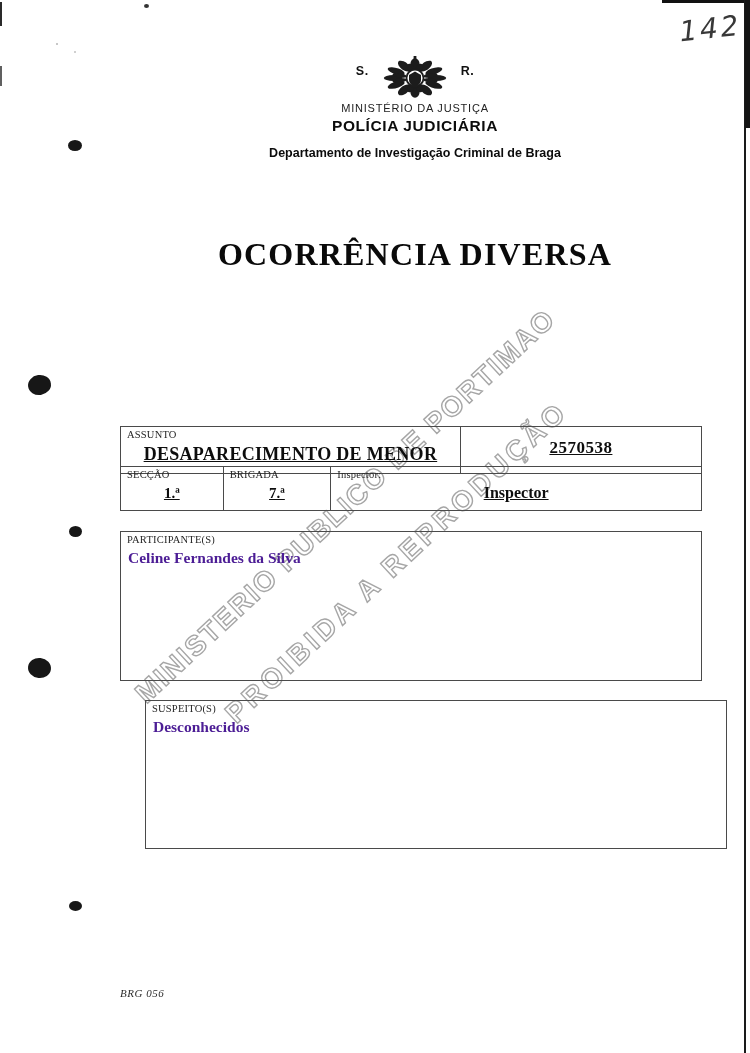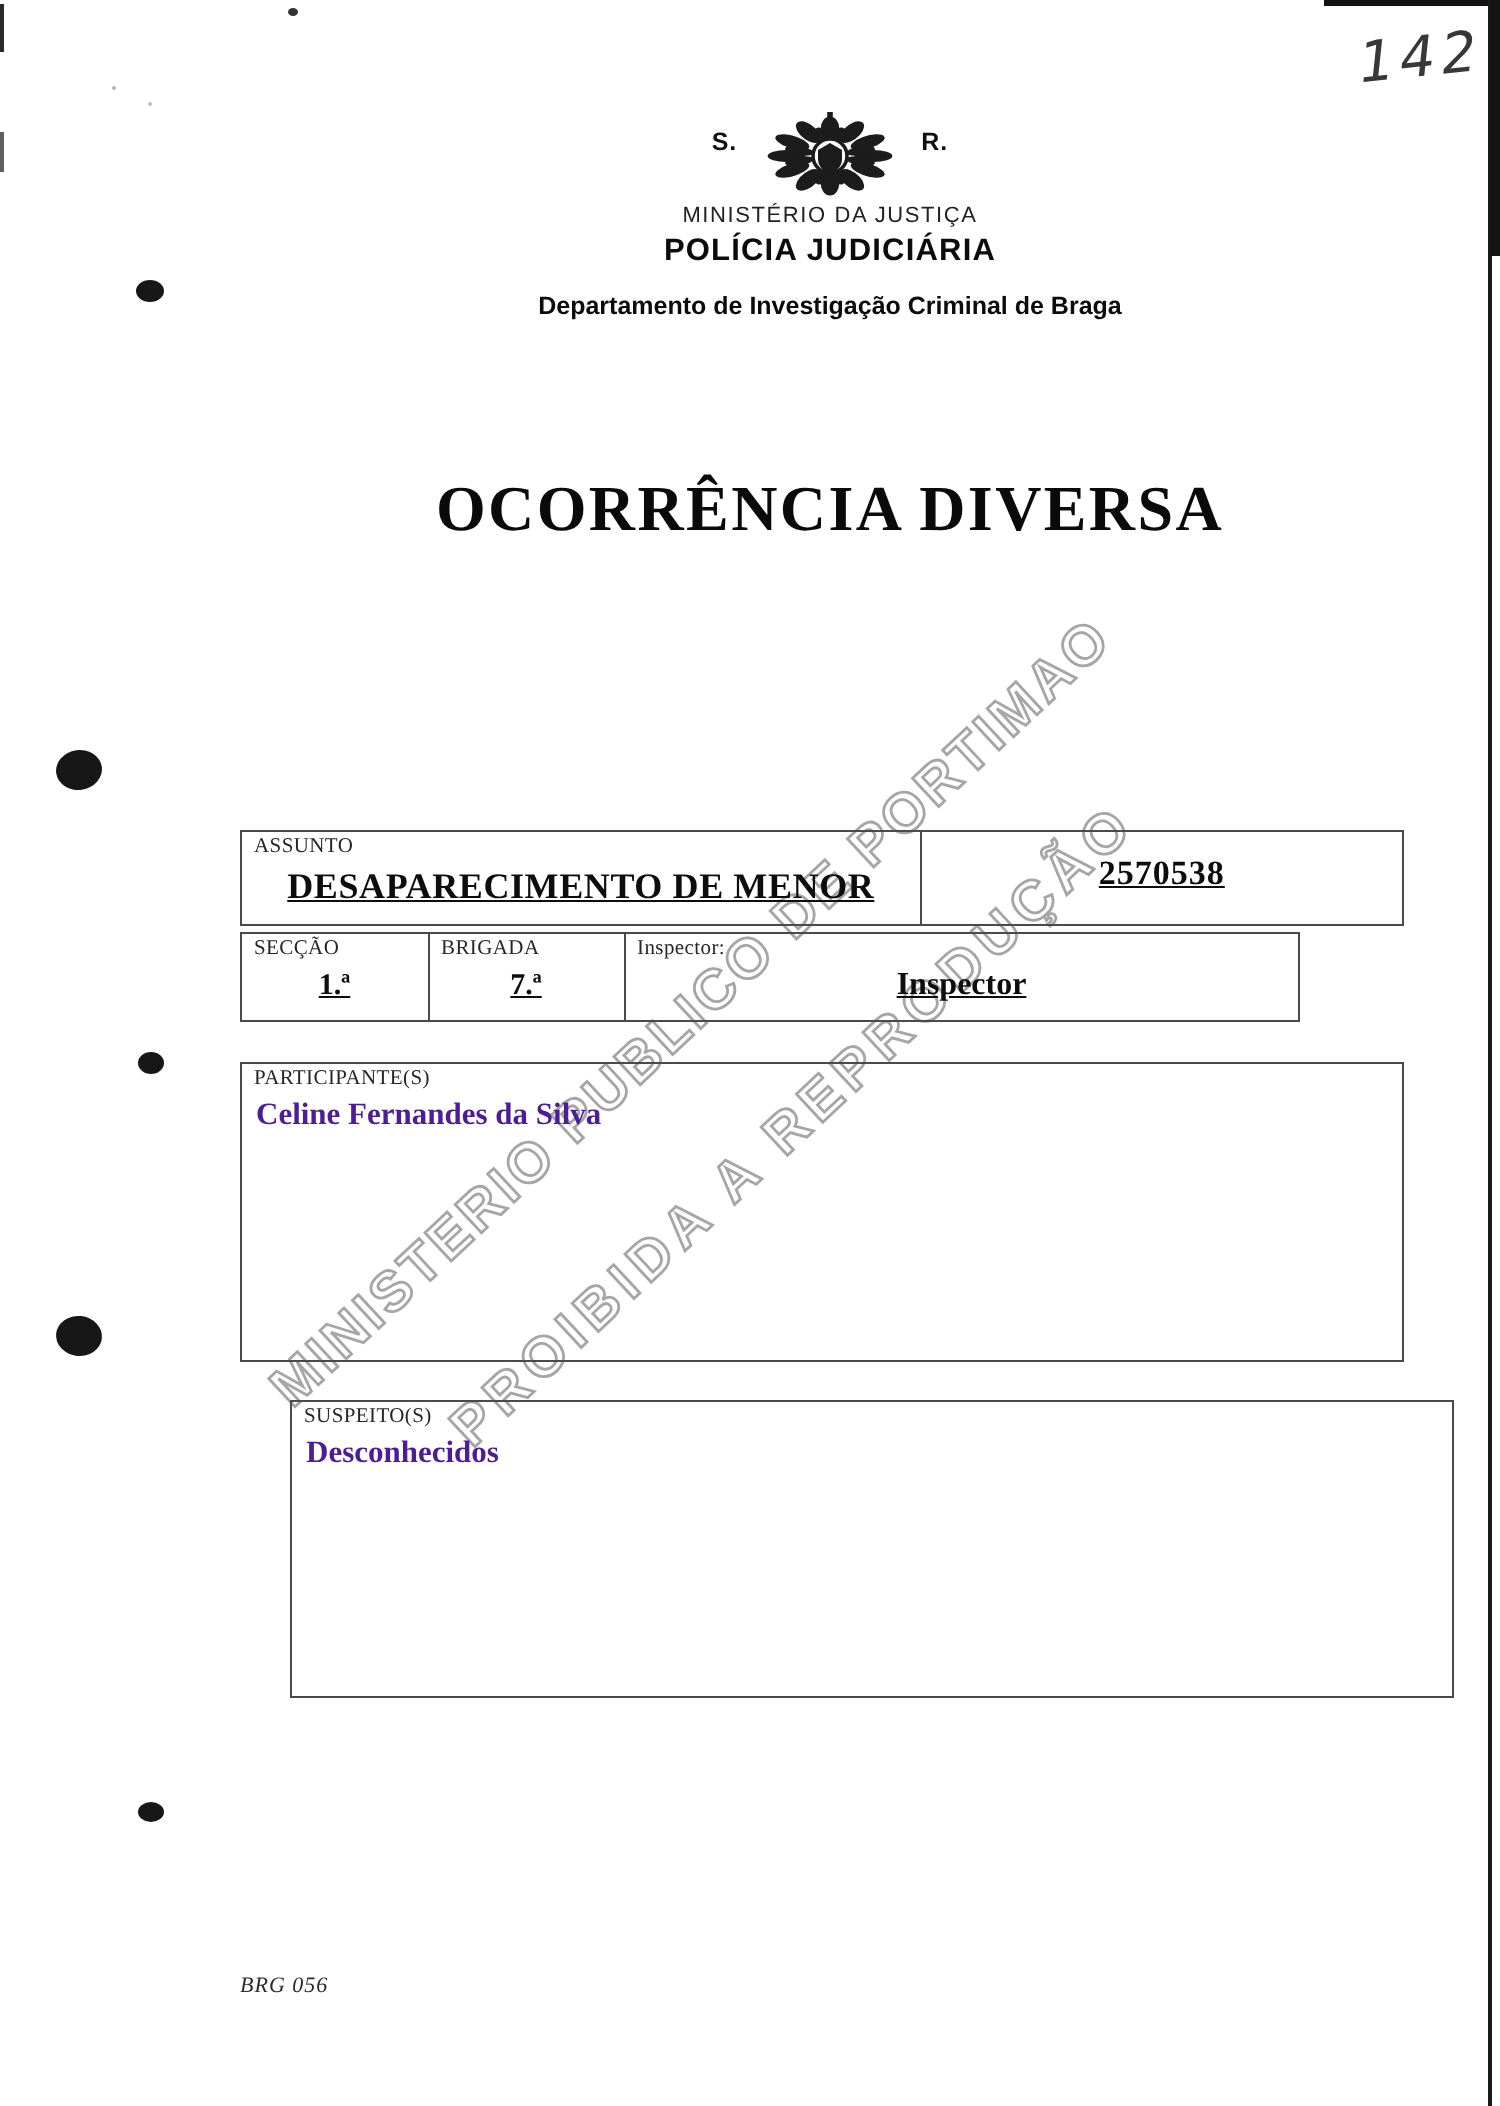"ASSUNTO" .box-row1 { top: 415px -> 426px }
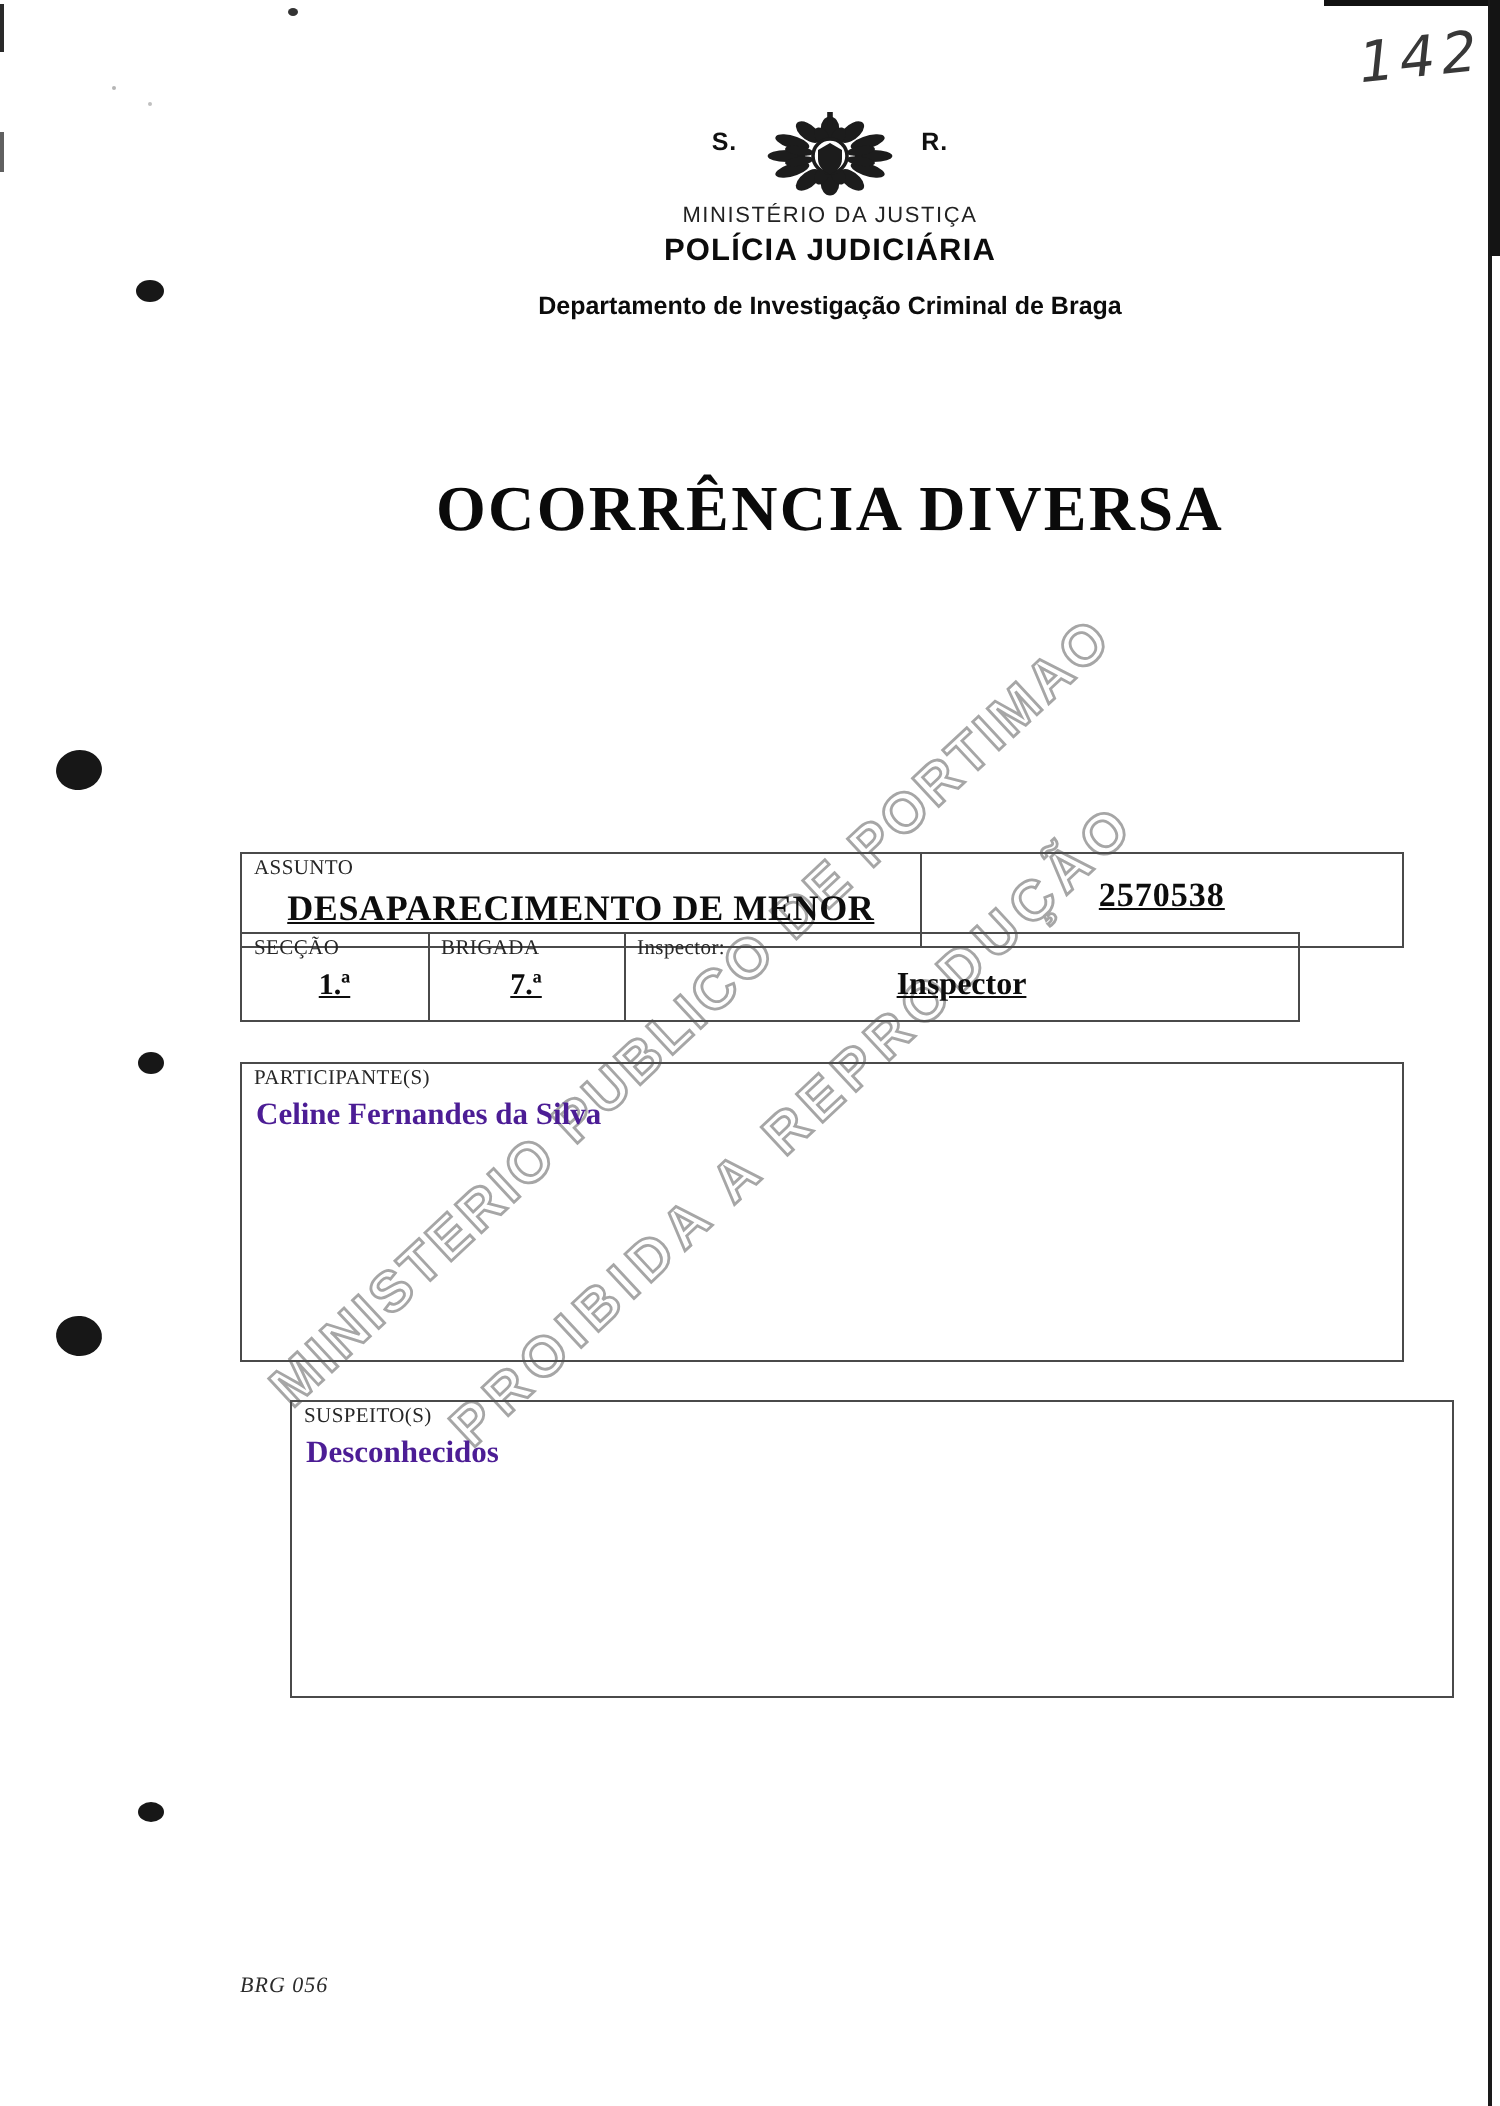"SECÇÃO" .box-row2 { width: 530px -> 582px }
